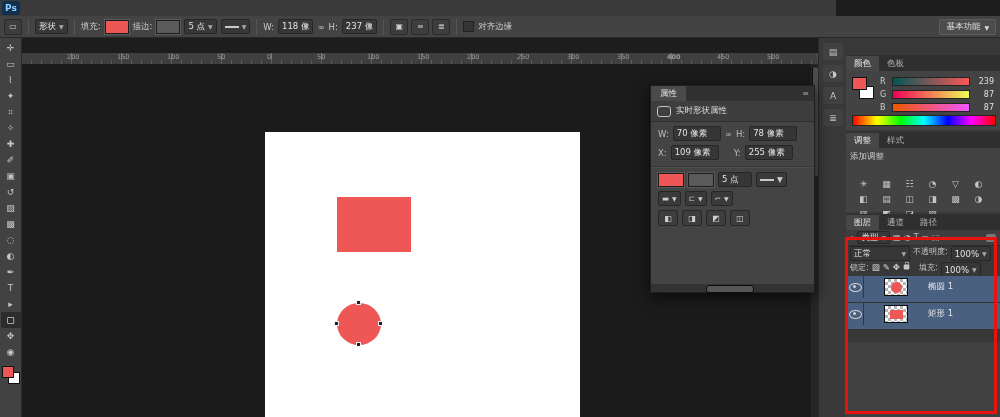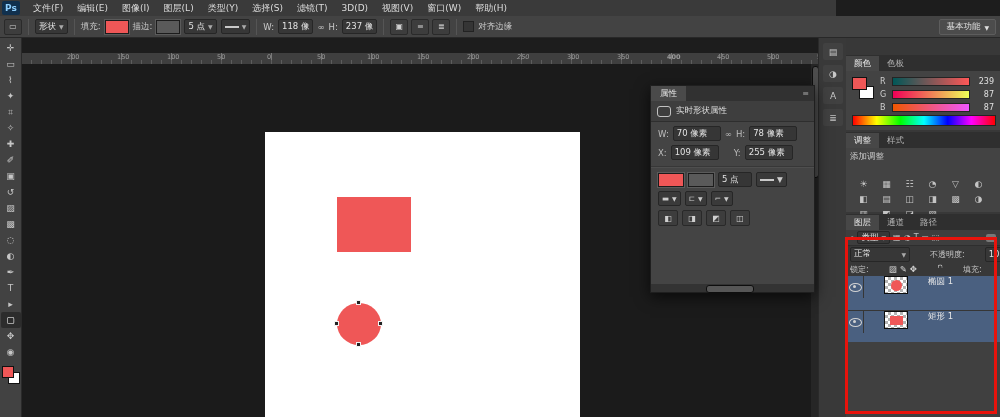"文件(F)" div { html: <div> <span>文件(F)</span> <span>编辑(E)</span> <span>图像(I)</span> <span>图层(L)</span> <span>类型(Y)</span> <span>选择(S)</span> <span>滤镜(T)</span> <span>3D(D)</span> <span>视图(V)</span> <span>窗口(W)</span> <span>帮助(H)</span> </div> -> none }
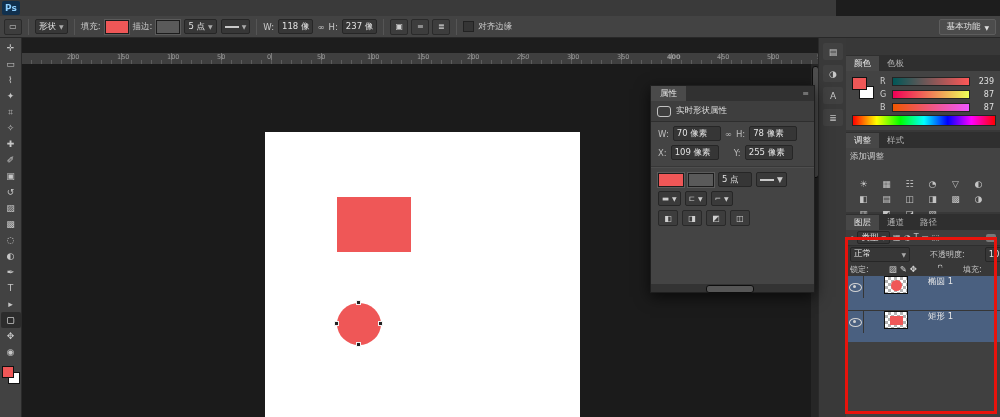"正常" .blend-row,.lock-row { align-items: center -> flex-start; gap: 20px -> 3px }
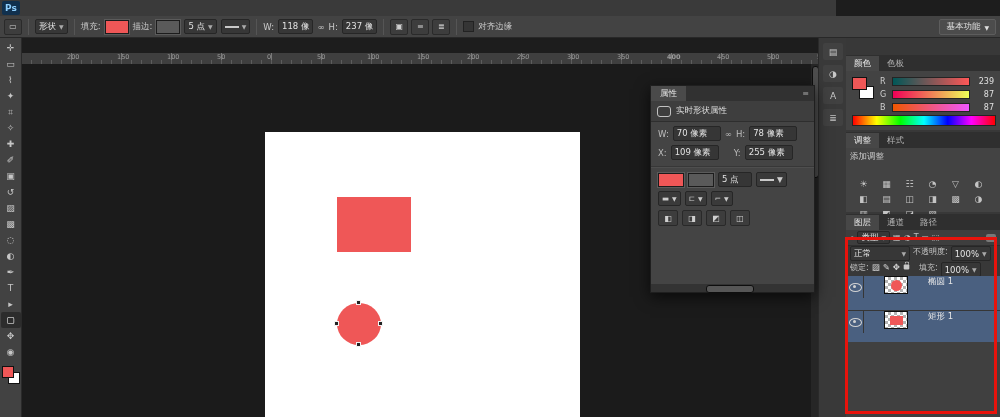"椭圆 1" .layer-row { align-items: flex-start -> center; padding: 0 0 12px 2px -> 0 0 4px 2px }
